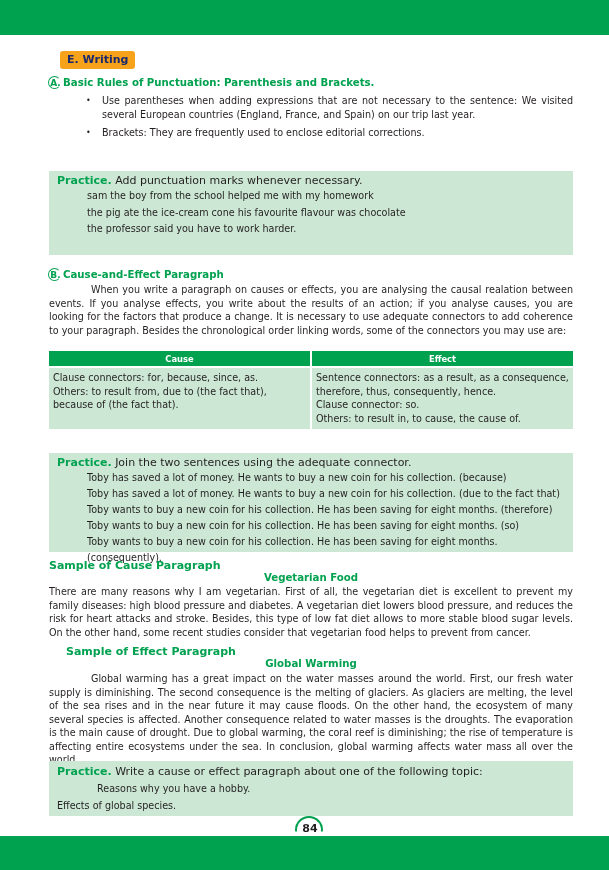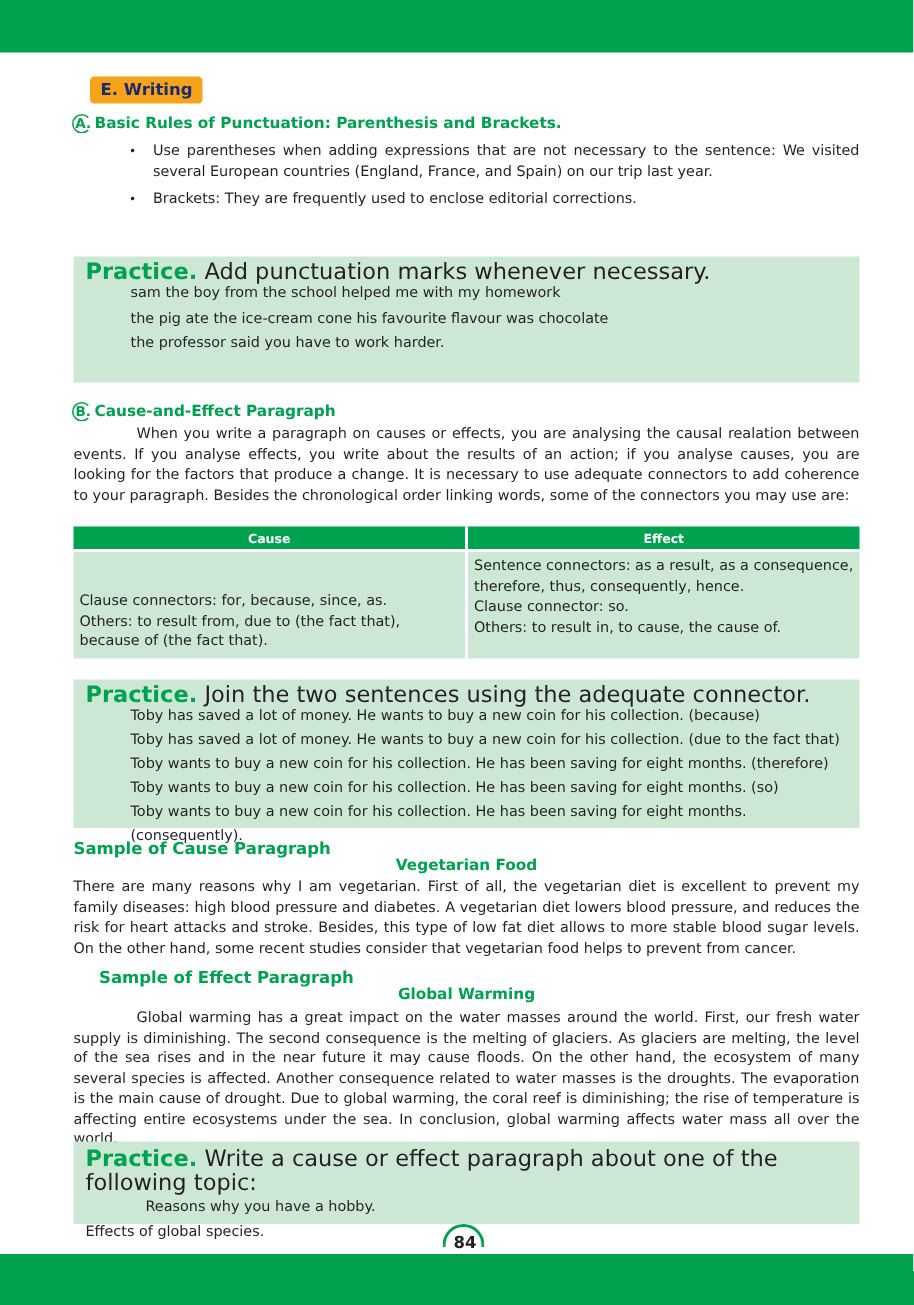"Practice. Add punctuation marks whenever" .practice-head { font-size: 15px -> 11px }
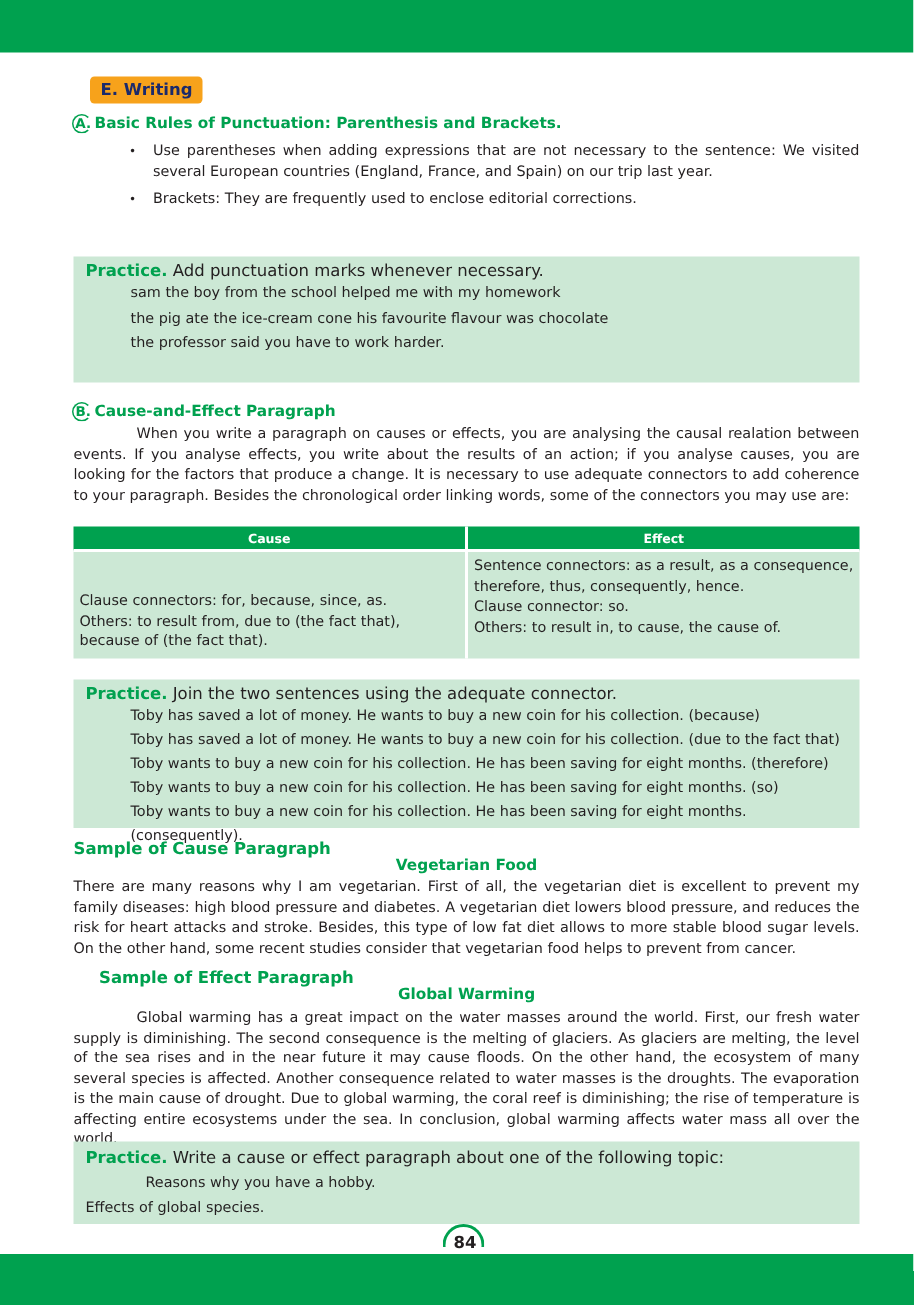"Clause connectors: for, because, since," .table td.cause { padding-top: 26px -> 3px }
